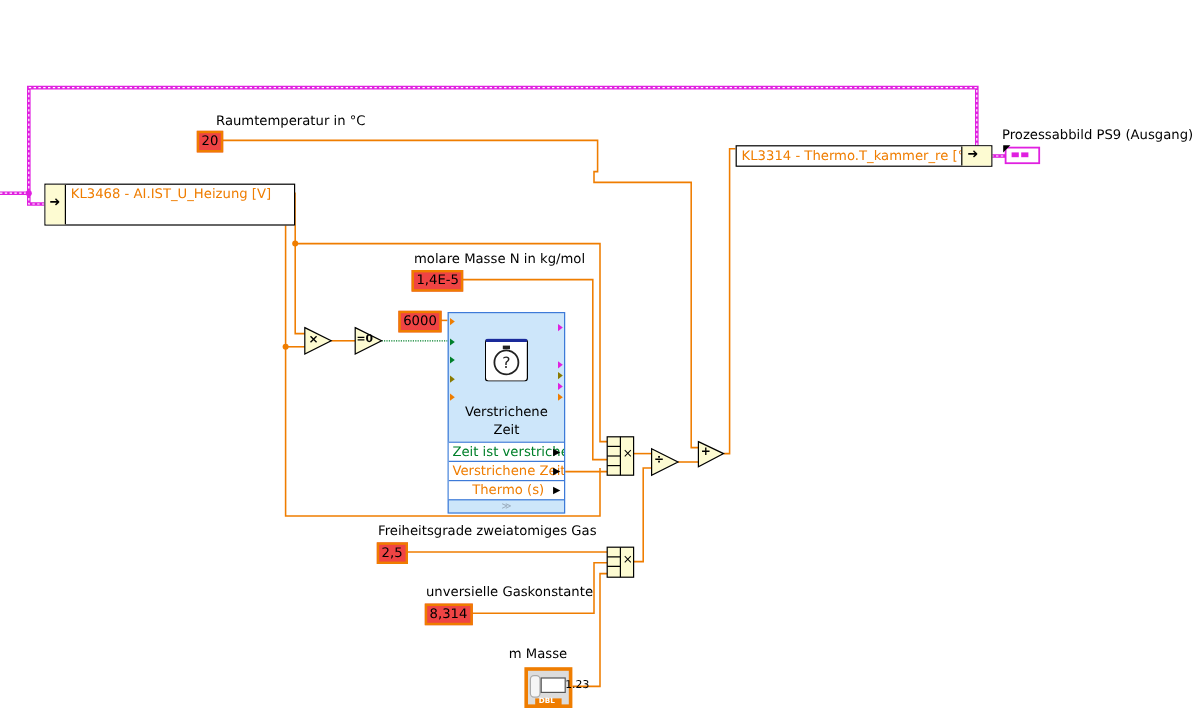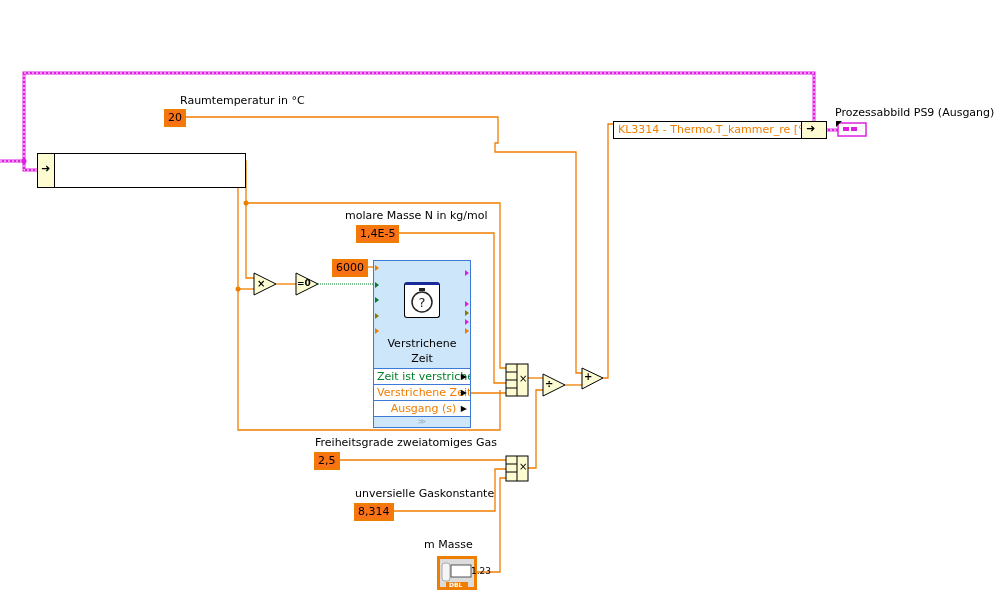"20" .const { background: #f97316 -> #ef4444 }
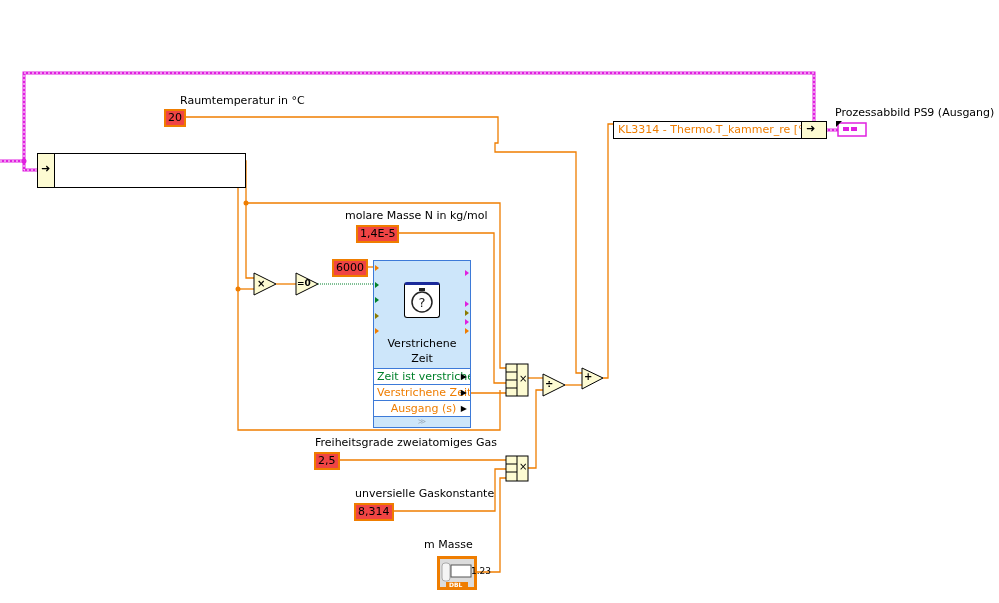"KL3468 - AI.IST_U_Heizung [V]" div.row { html: none -> <div>KL3468 - AI.IST_U_Heizung [V]</div> }
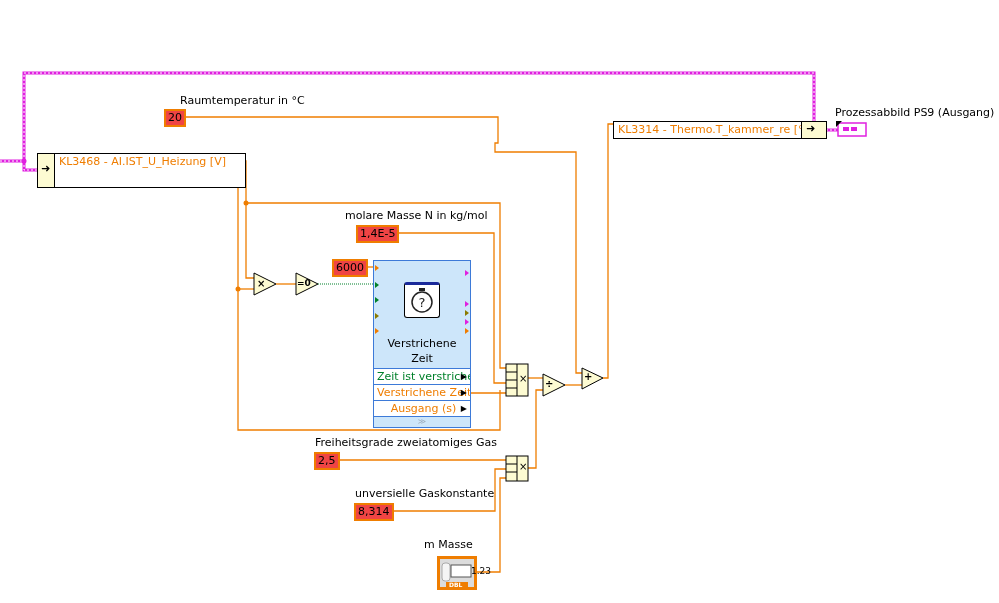"1,4E-5" div.const { left: 356px -> 343px }
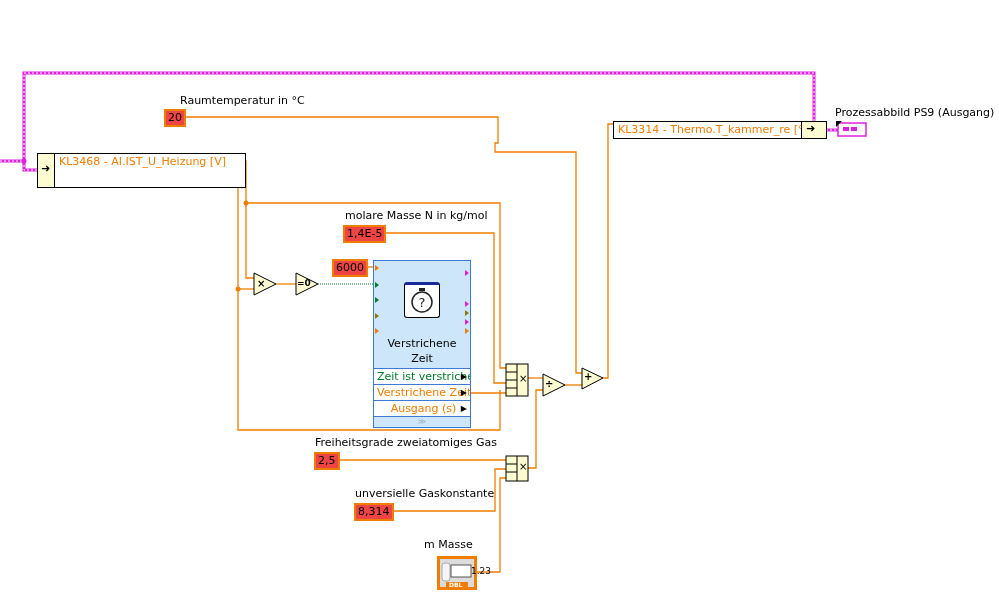"Ausgang (s)" span { text: Ausgang -> Thermo }
